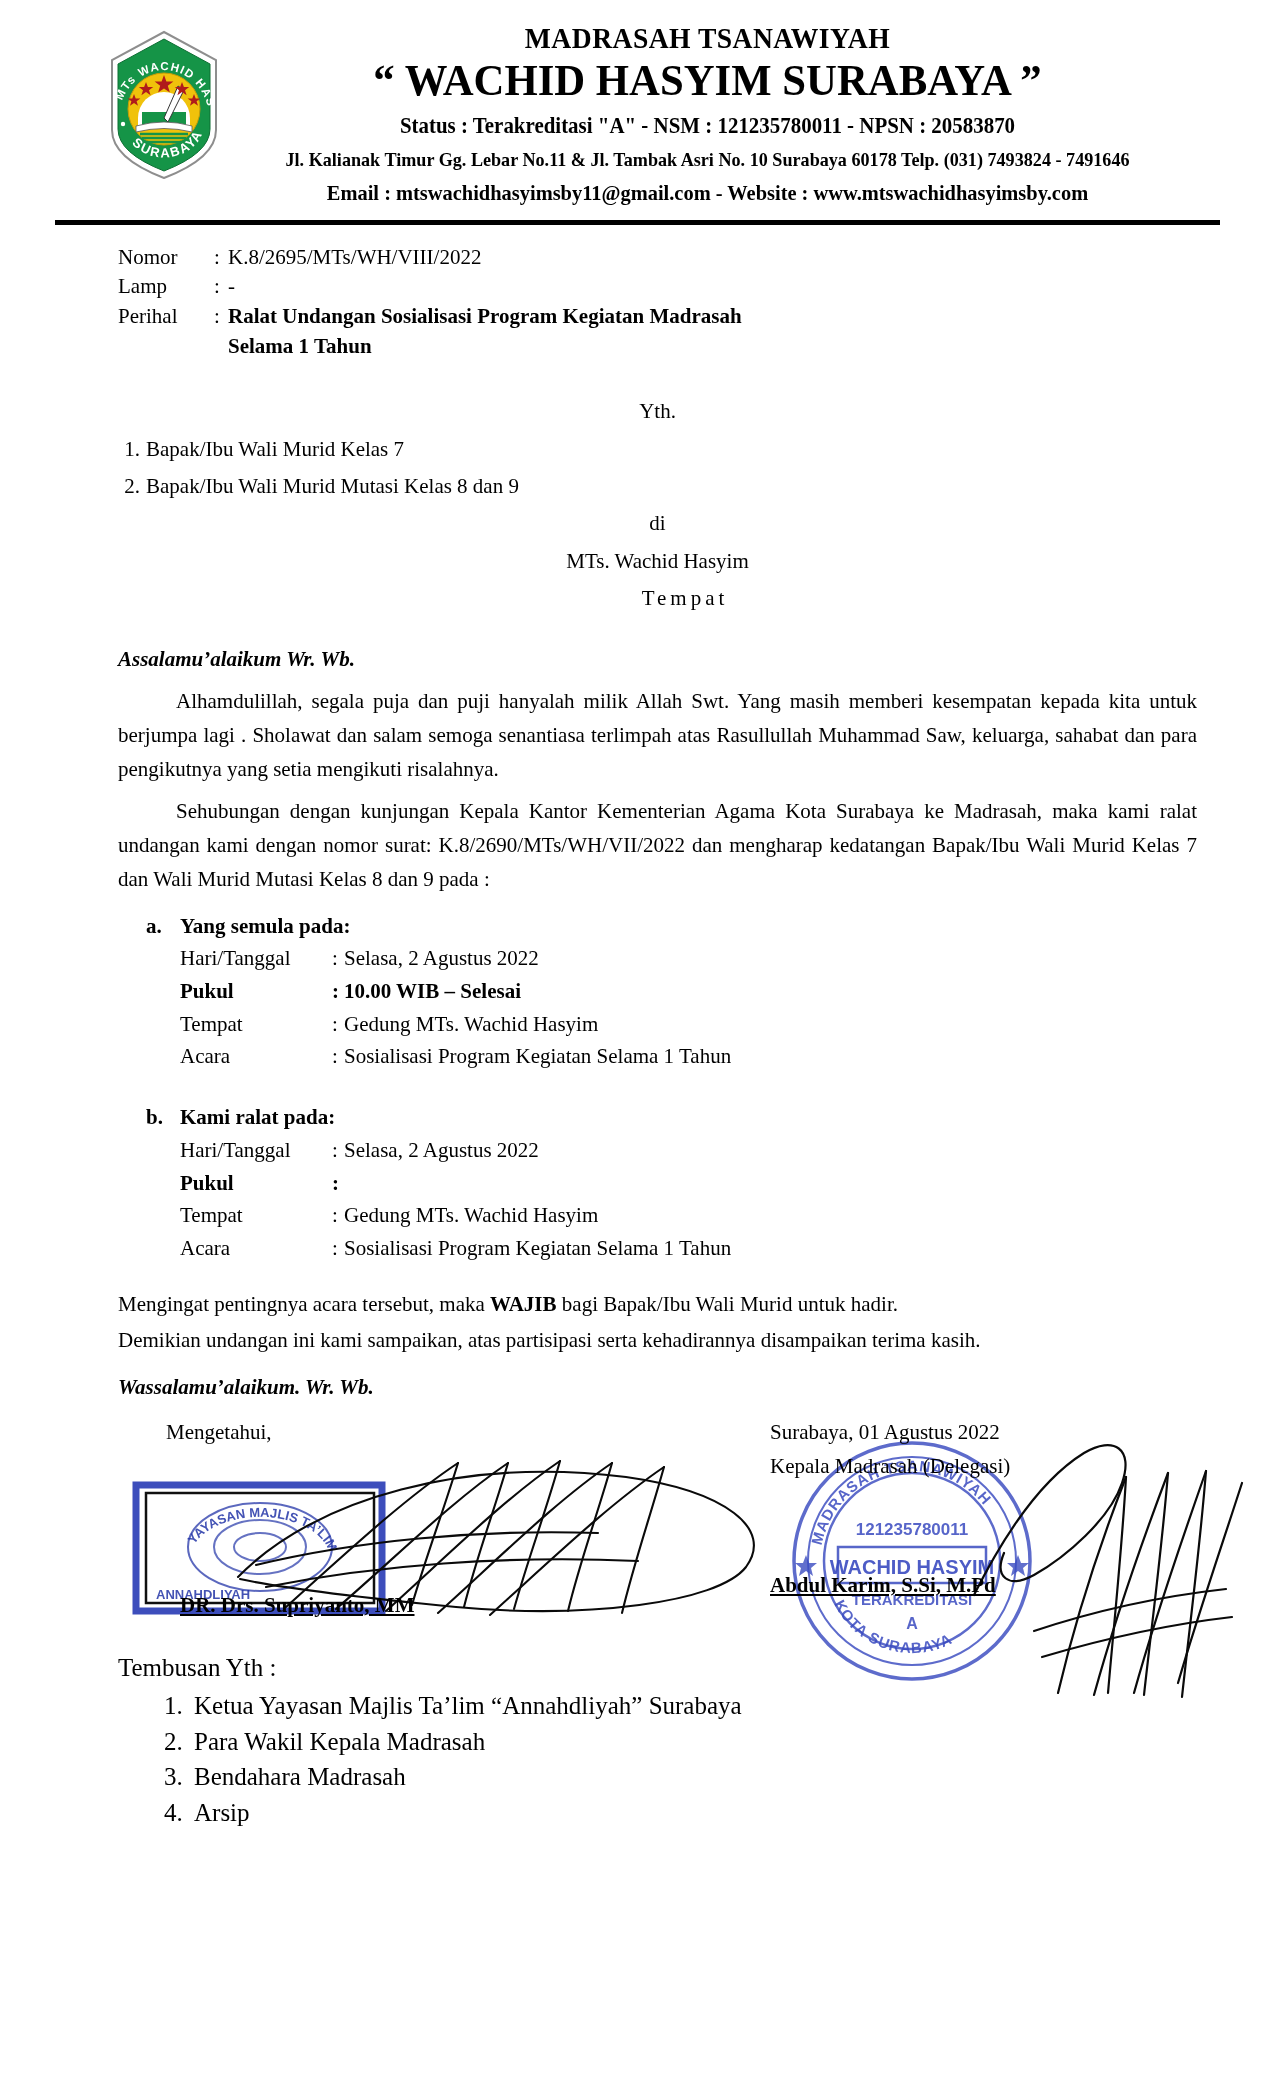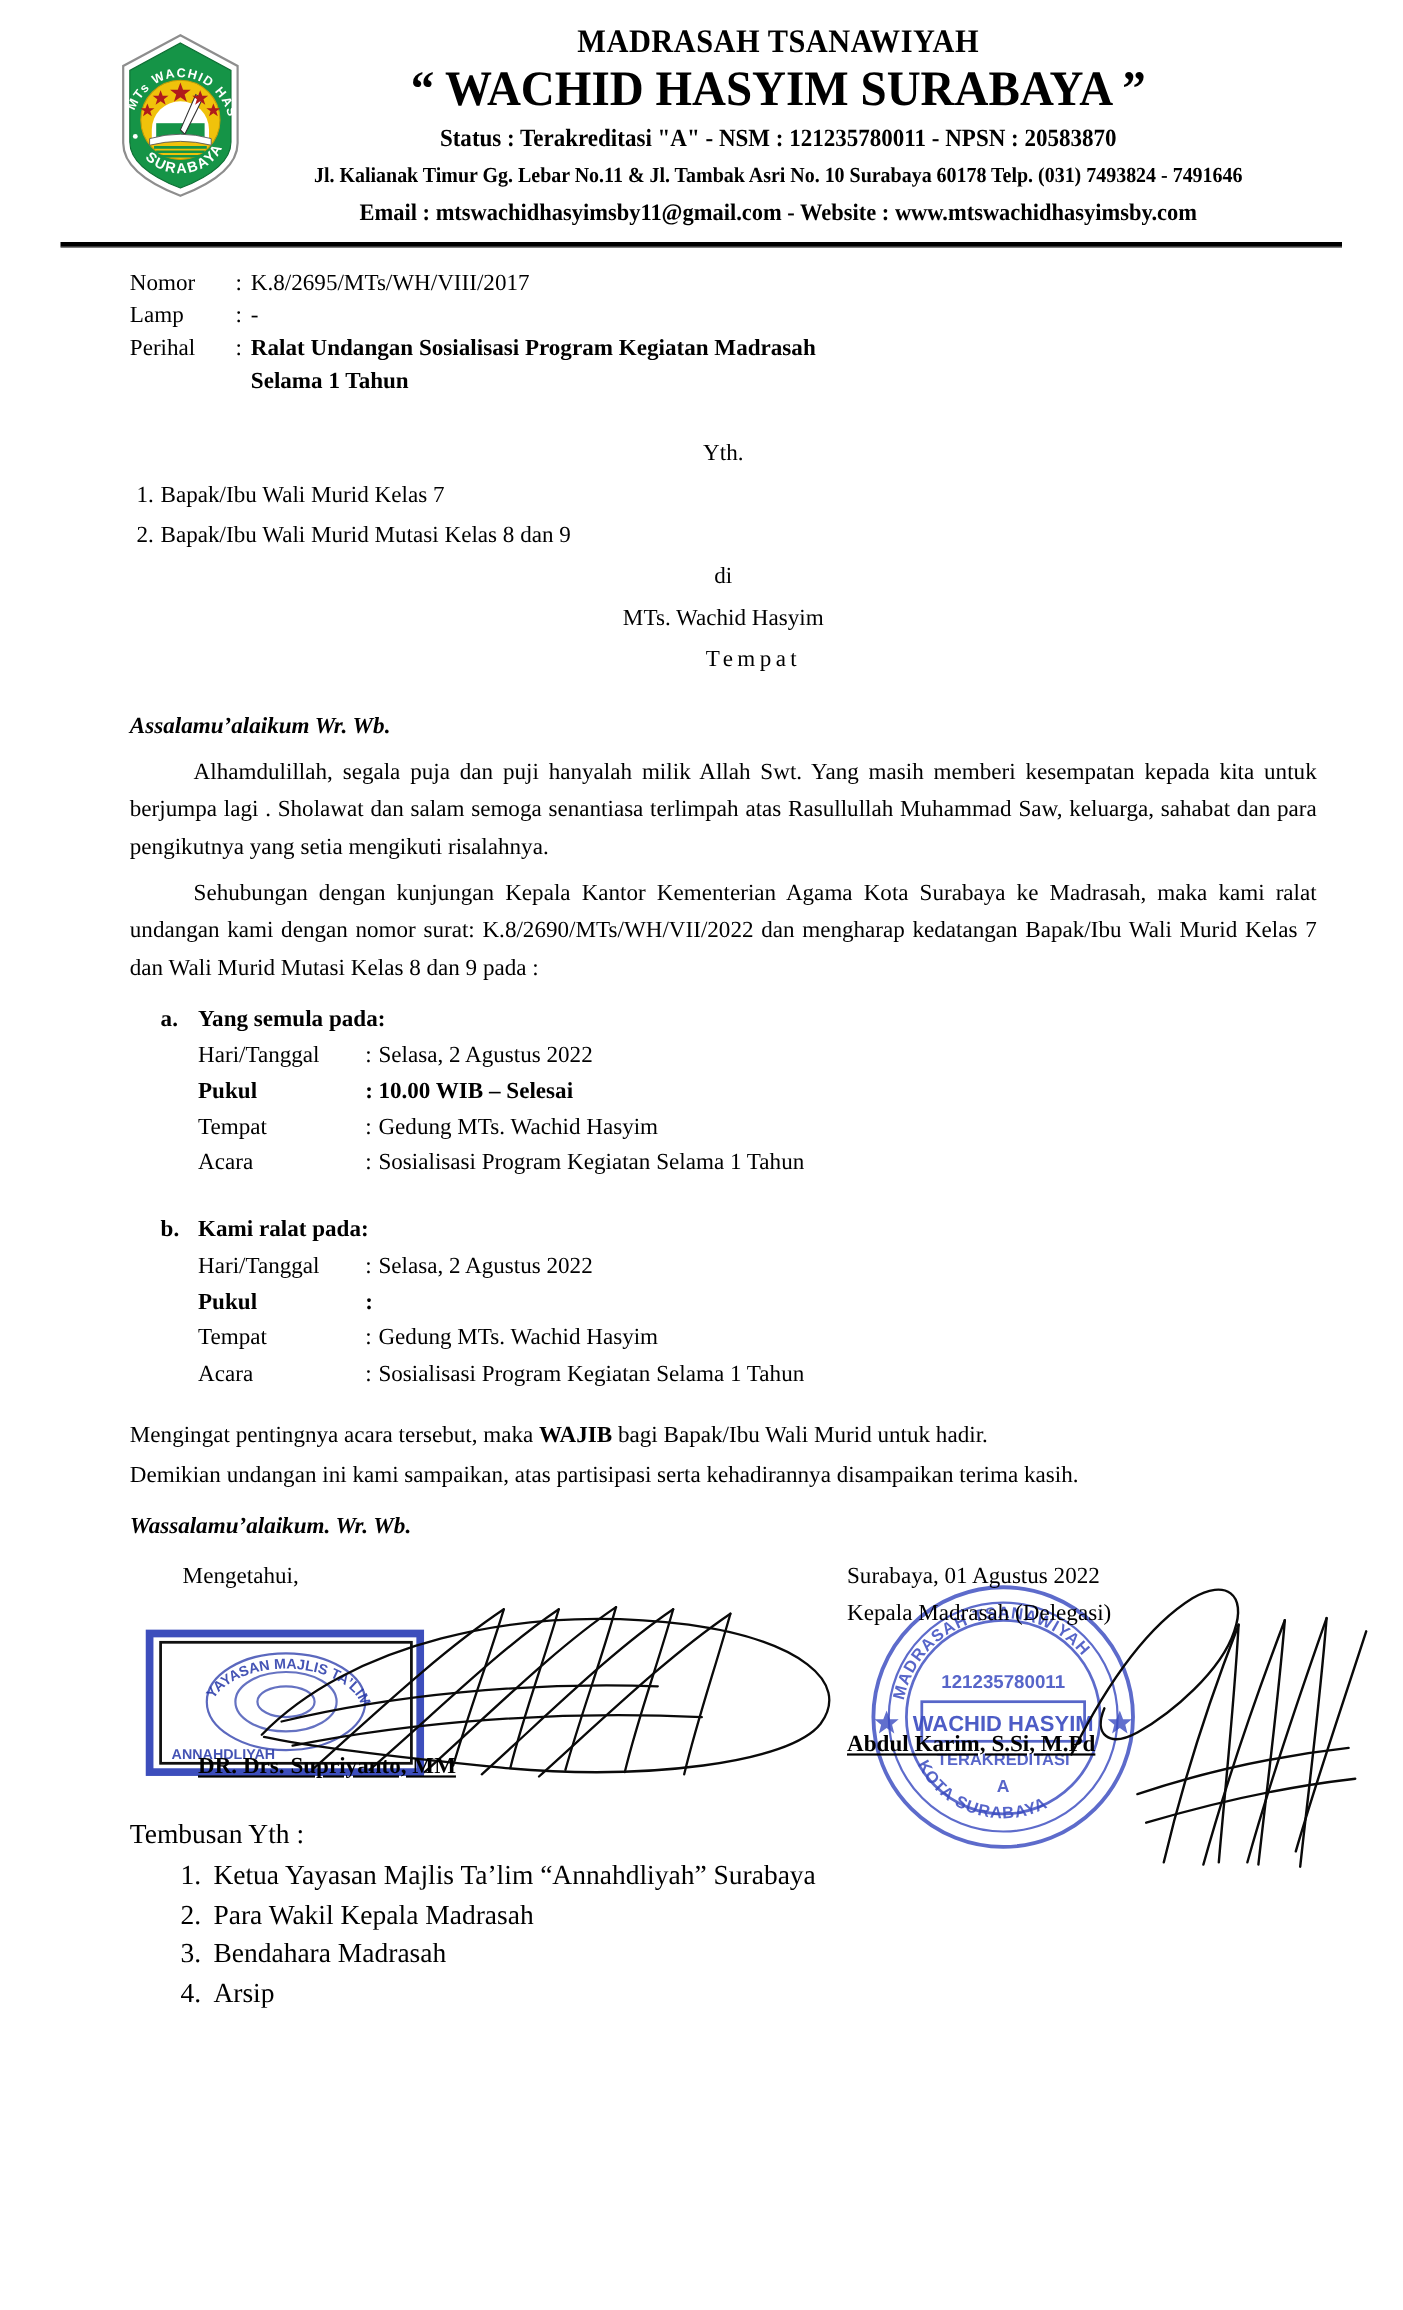"K.8/2695/MTs/WH/VIII/2017" span.ref-value { text: K.8/2695/MTs/WH/VIII/2017 -> K.8/2695/MTs/WH/VIII/2022 }
